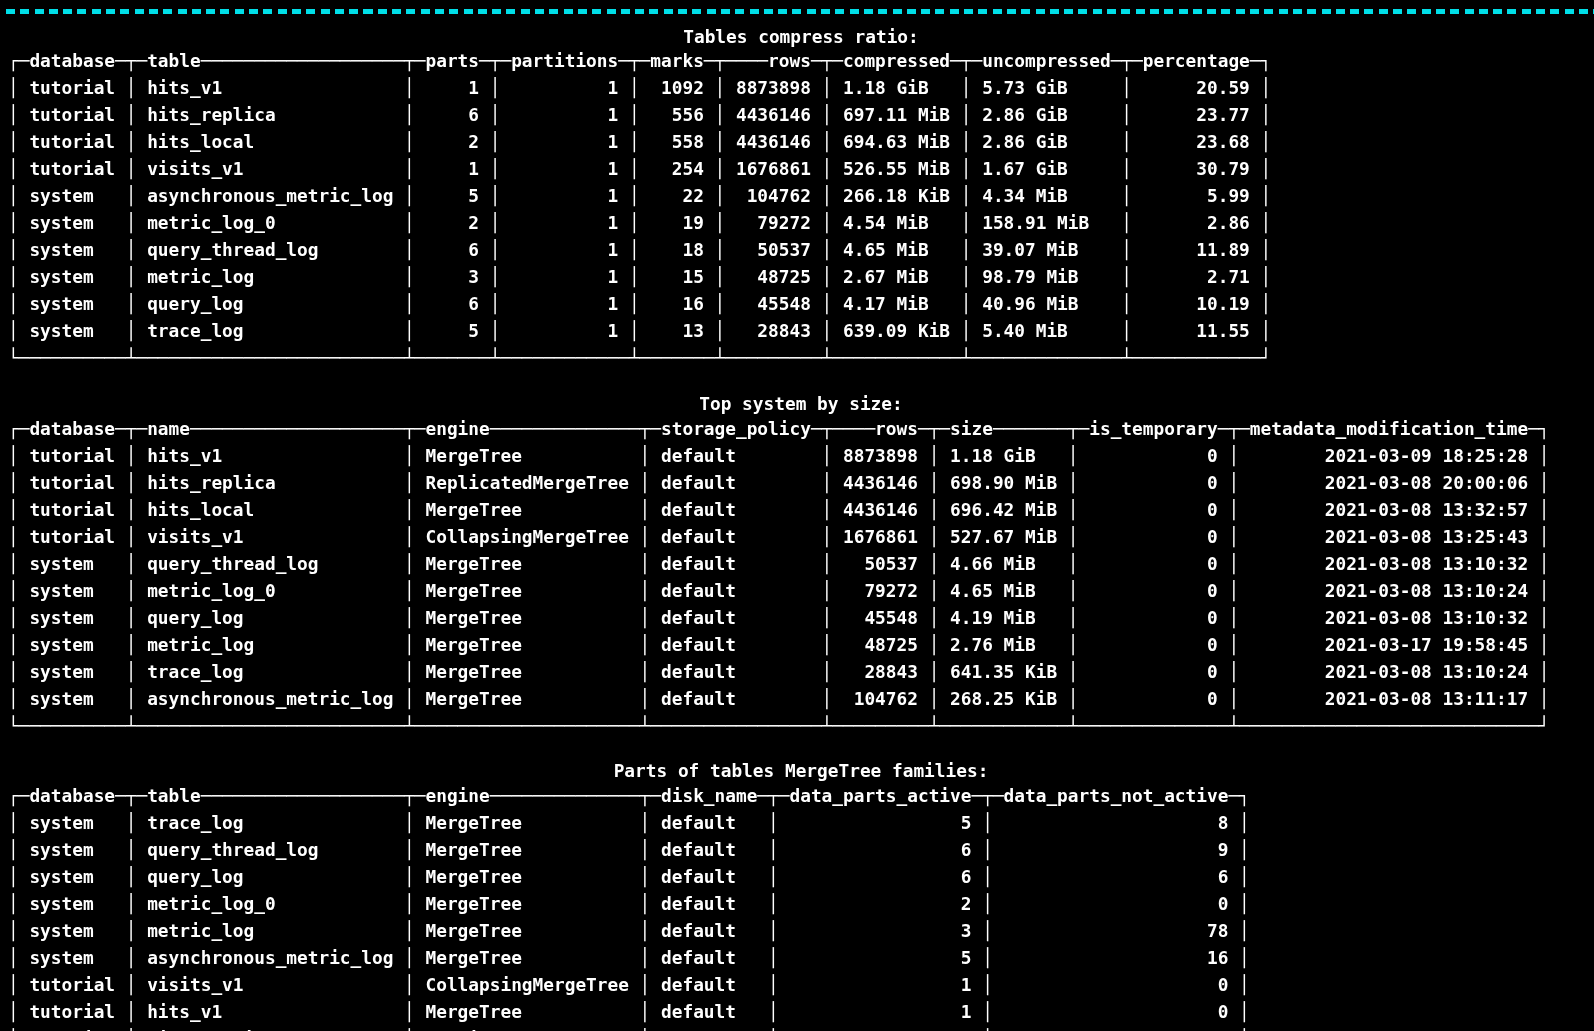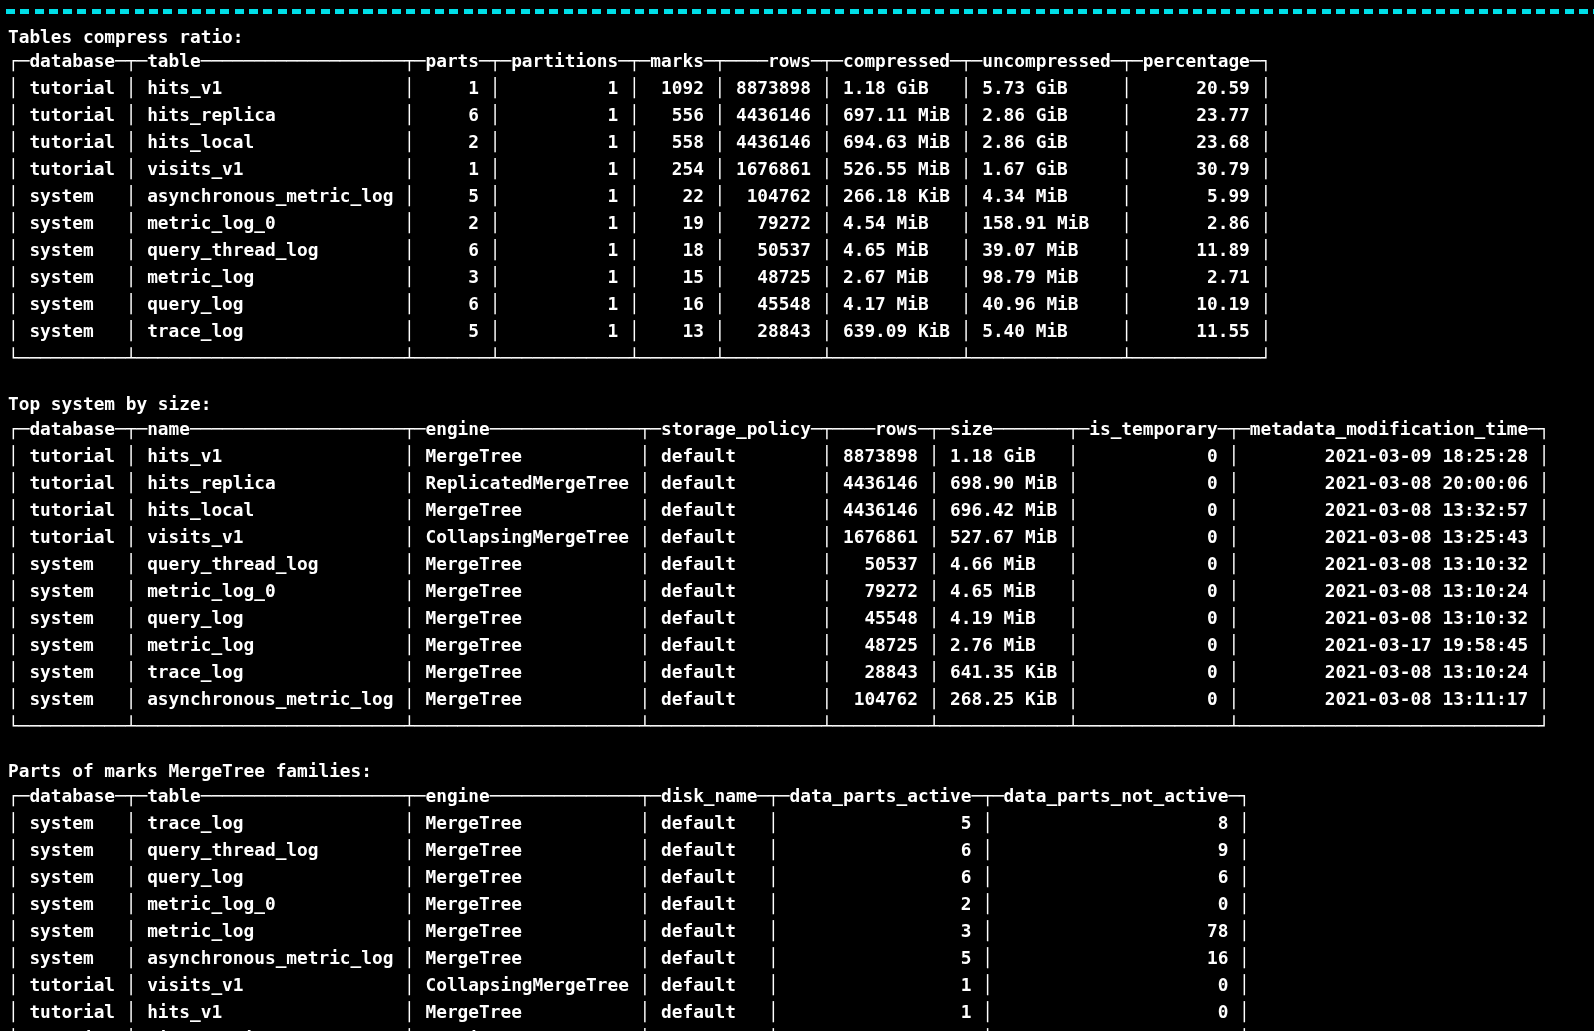"Tables compress ratio:" .title { text-align: none -> center }
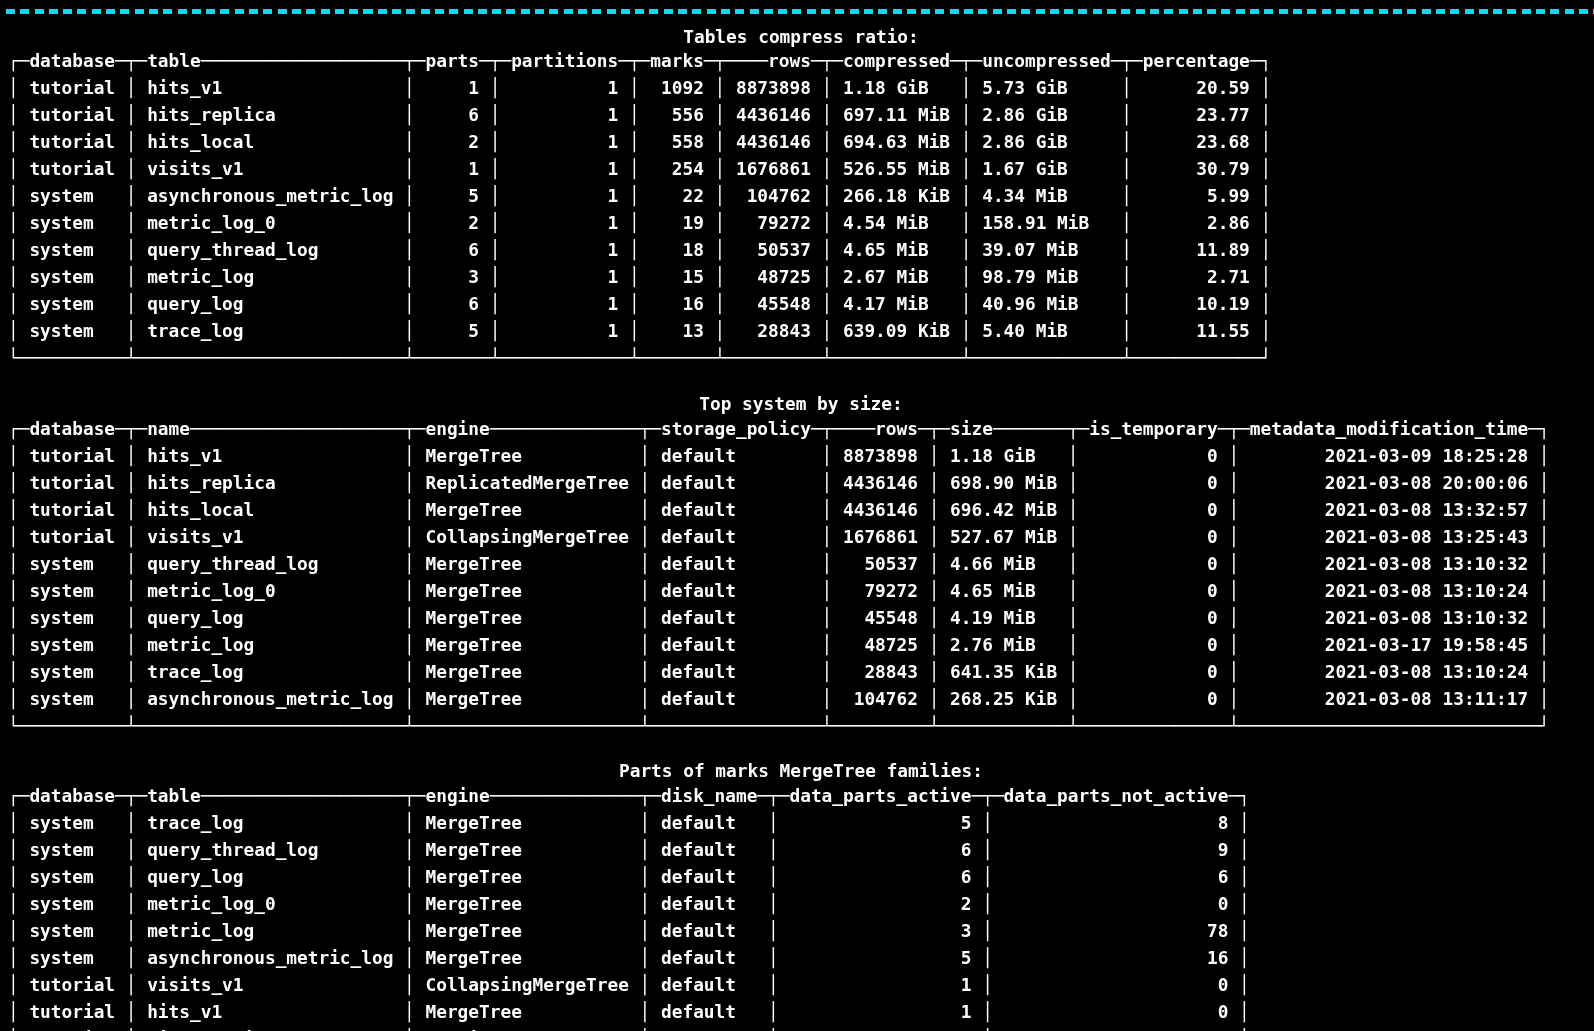"Parts of marks MergeTree families:" div.title { text: marks -> tables }
